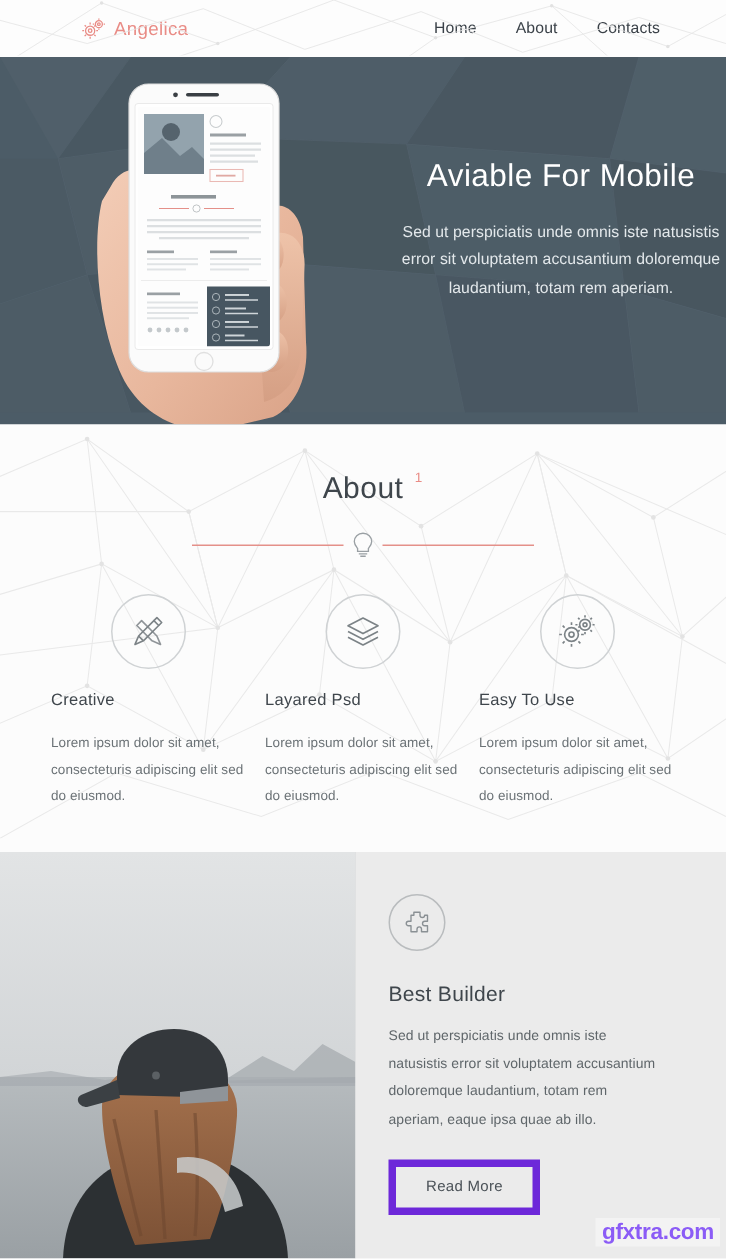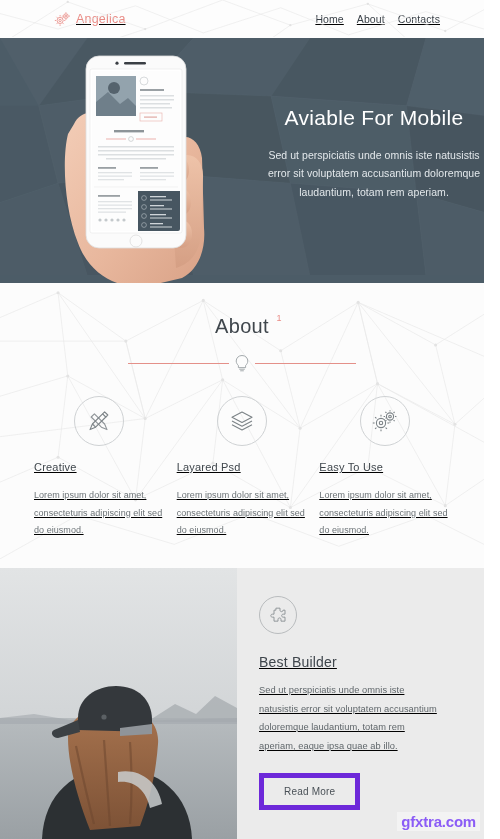"Angelica" .page { text-decoration: underline -> none }
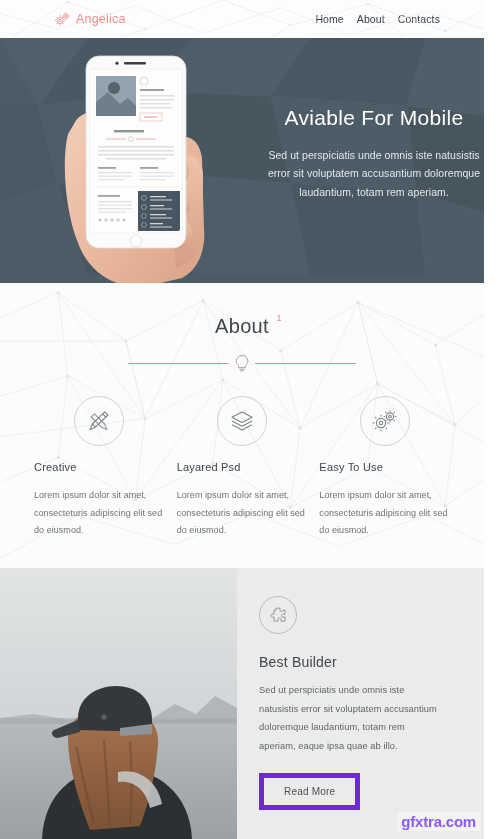"Home" .nav { gap: 13px -> 26px }
